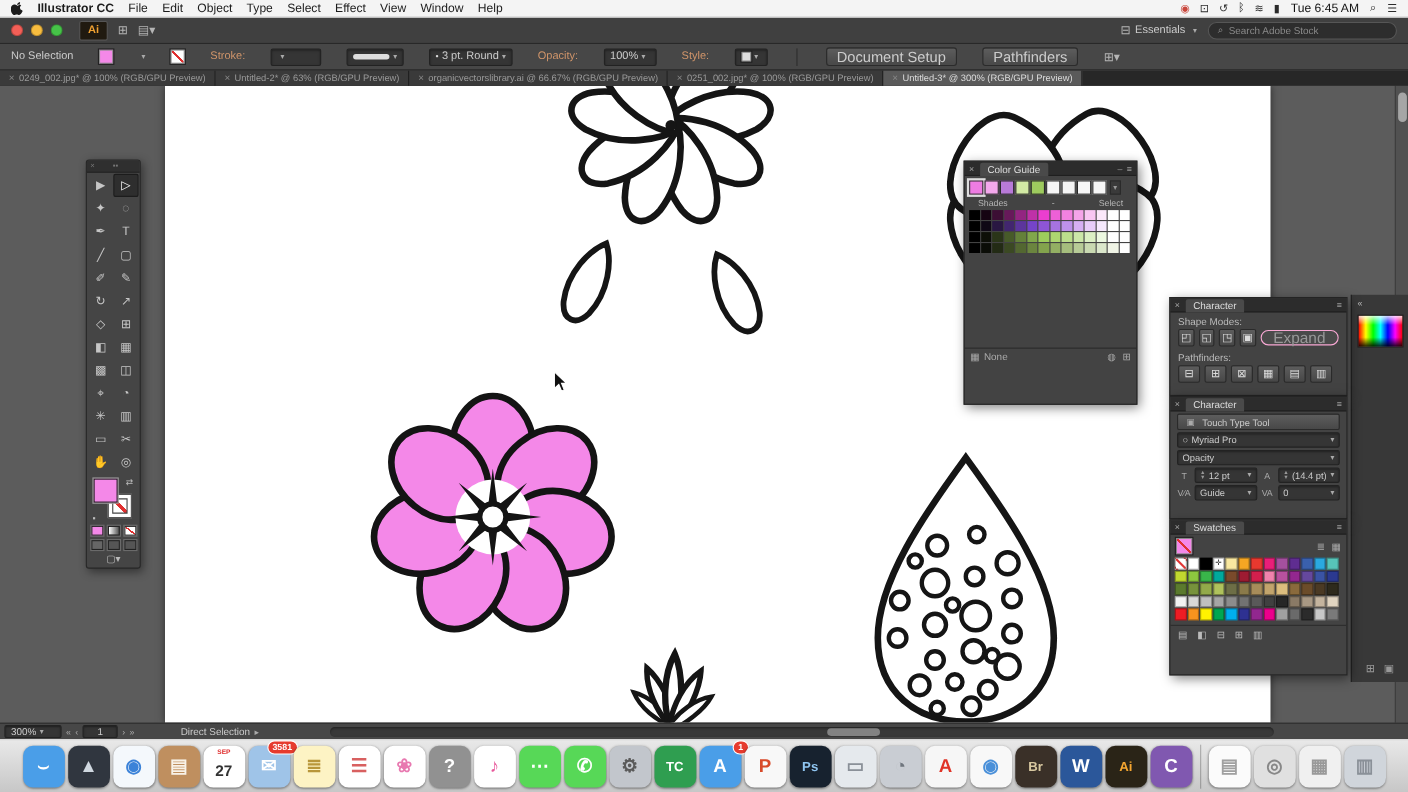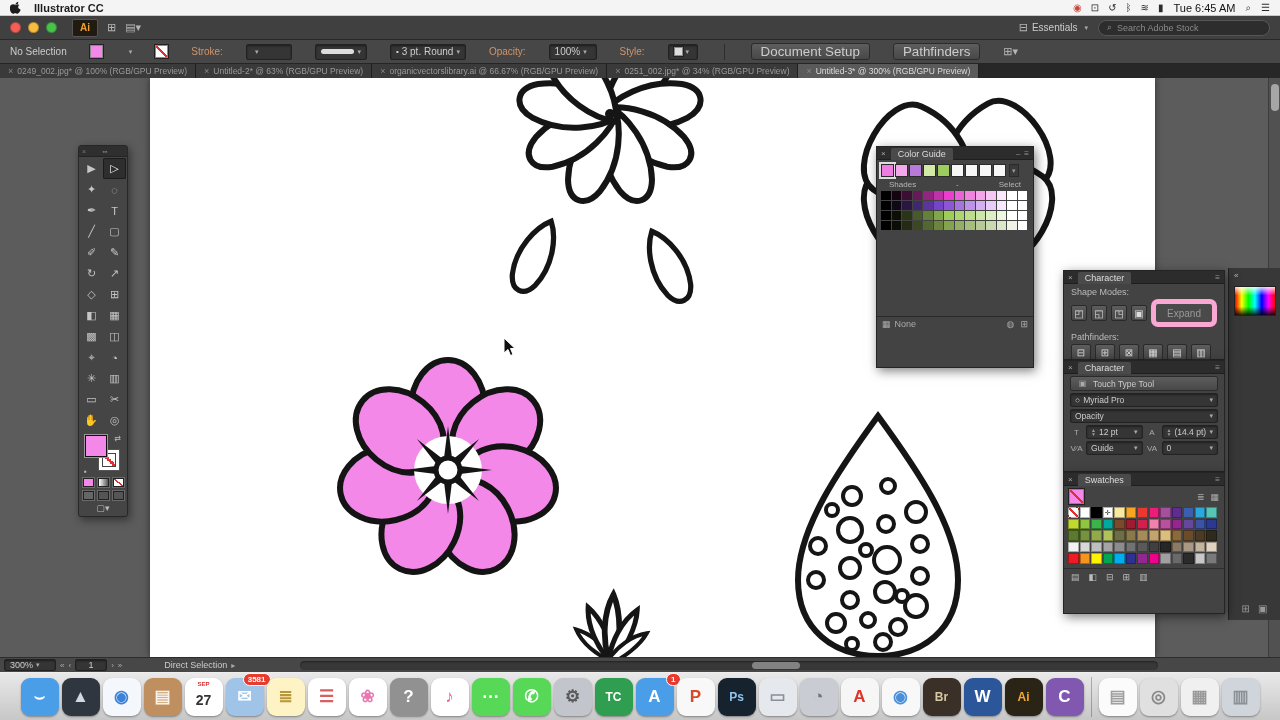"File" nav { html: none -> <nav> <span>File</span> <span>Edit</span> <span>Object</span> <span>Type</span> <span>Select</span> <span>Effect</span> <span>View</span> <span>Window</span> <span>Help</span> </nav> }
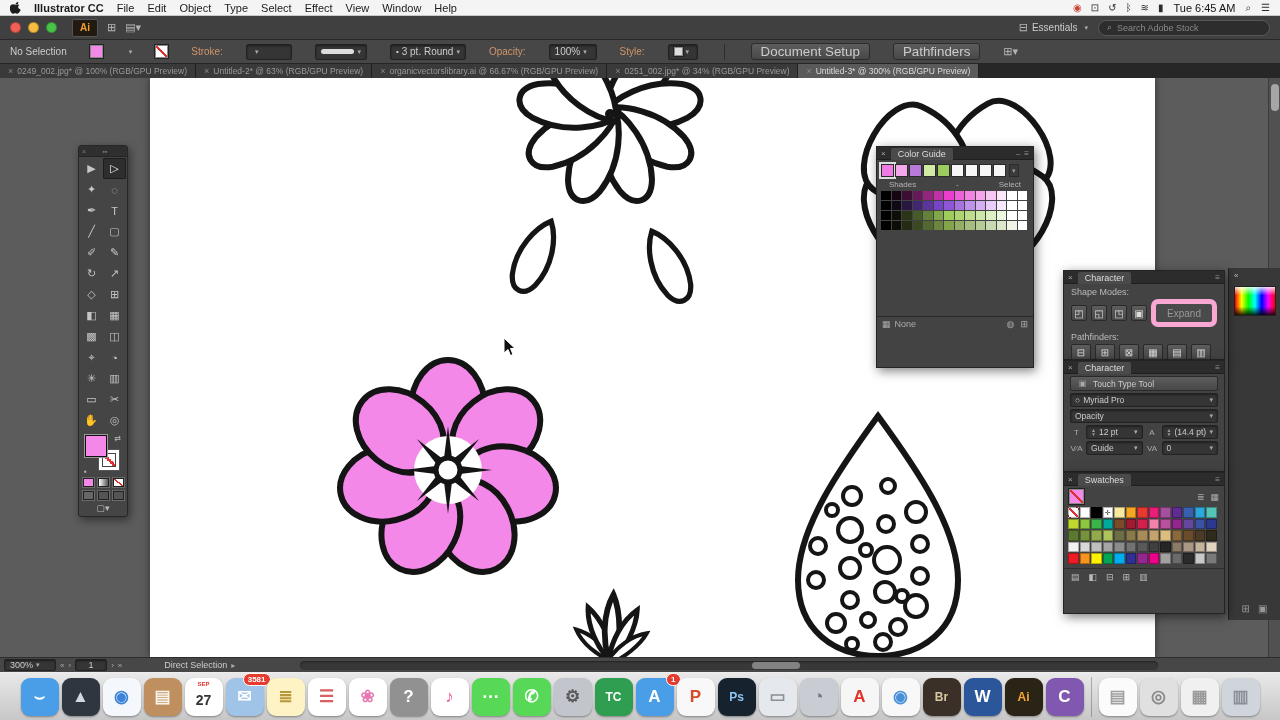"0251_002.jpg* @ 34% (RGB/GPU Preview)" span.tab-label { text: 34% -> 100% }
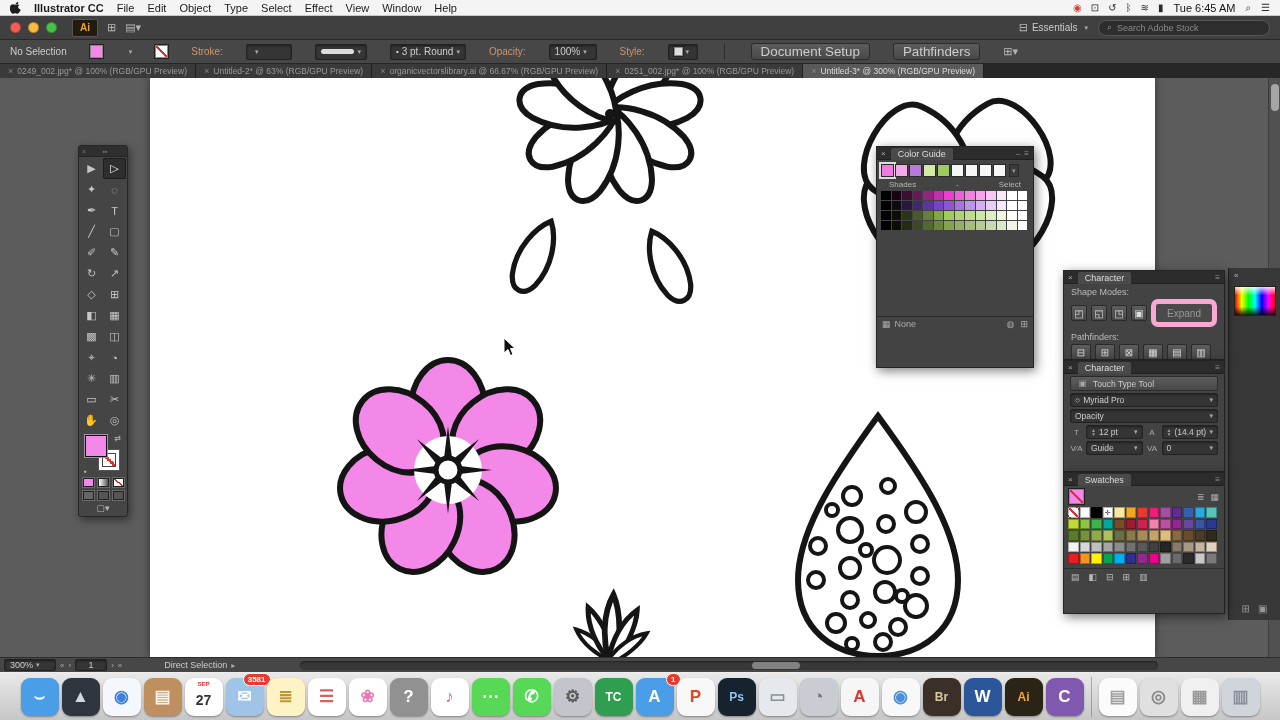"Expand" .expand-btn { border: 5px solid #f9a8d4 -> 1px solid #f9a8d4; font-size: 10px -> 14px; height: 28px -> 14px }
